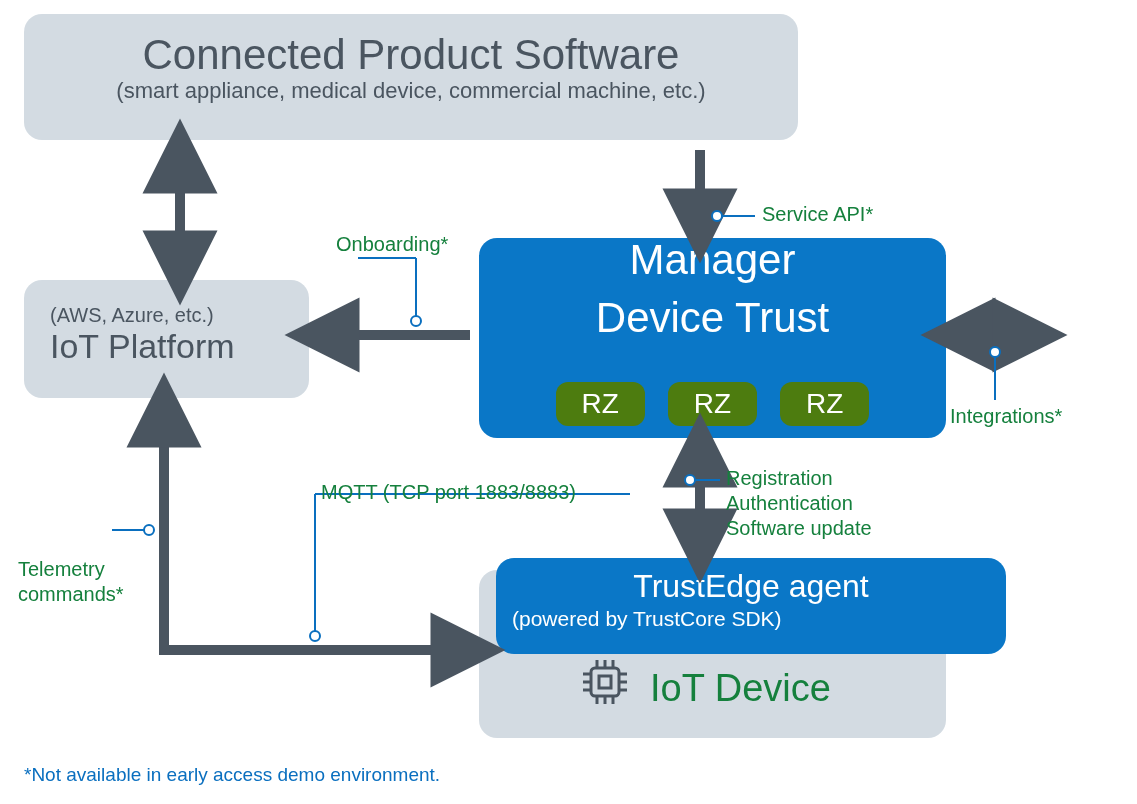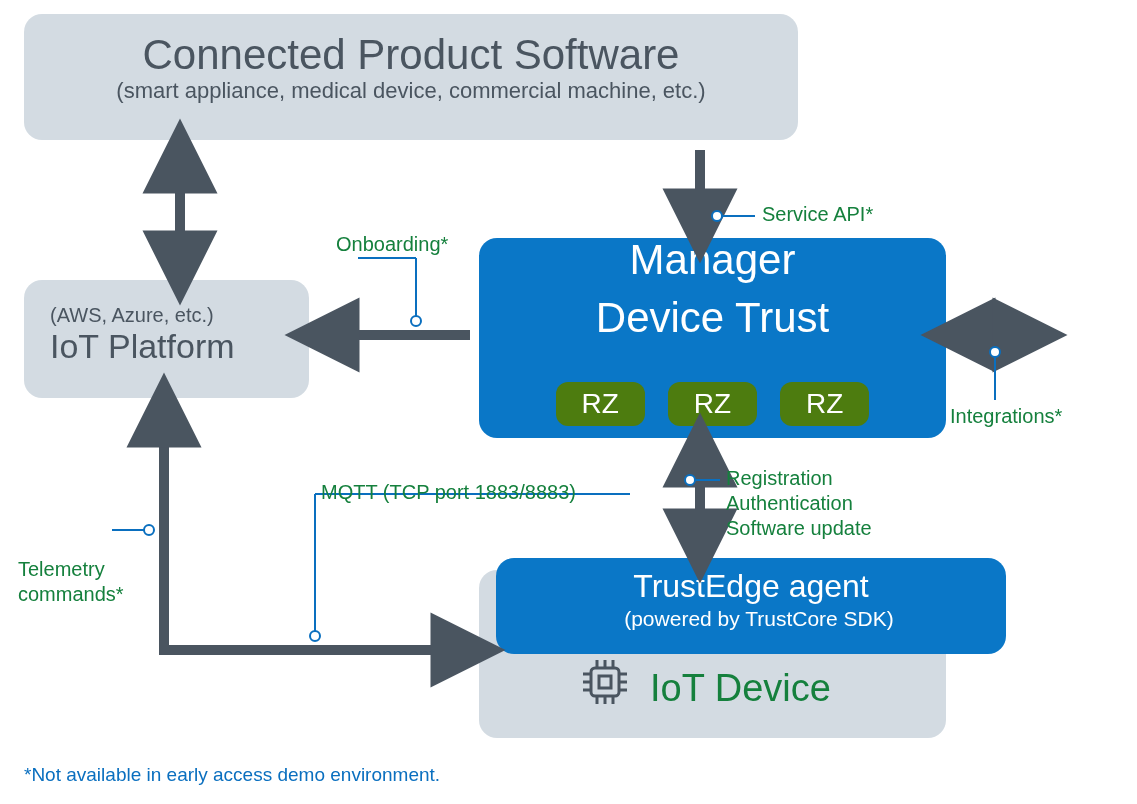"(powered by TrustCore SDK)" p { text-align: center -> none }
